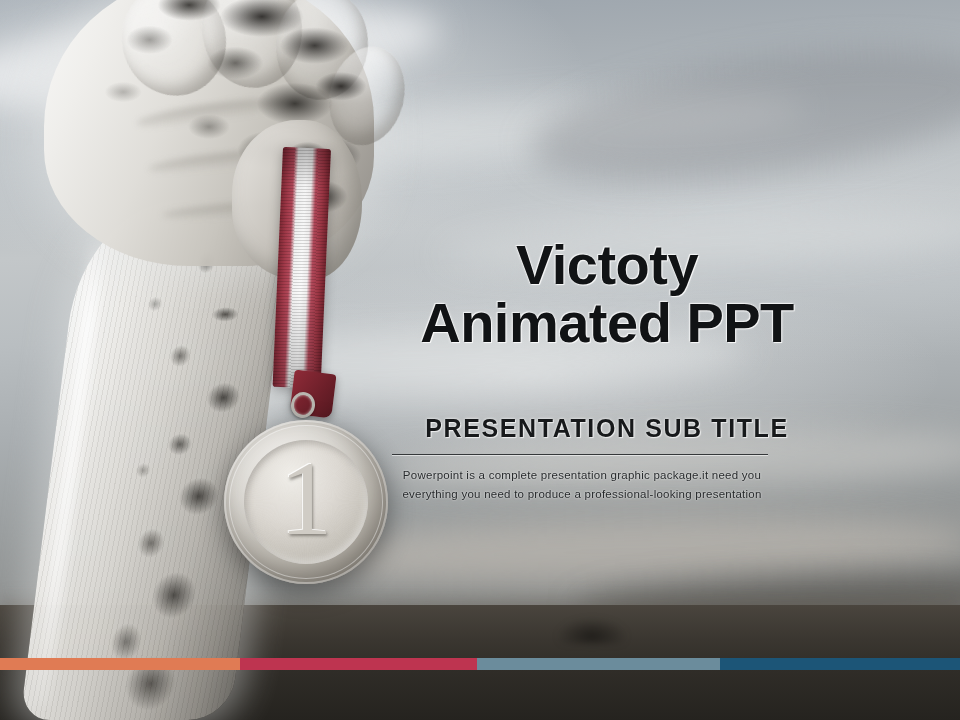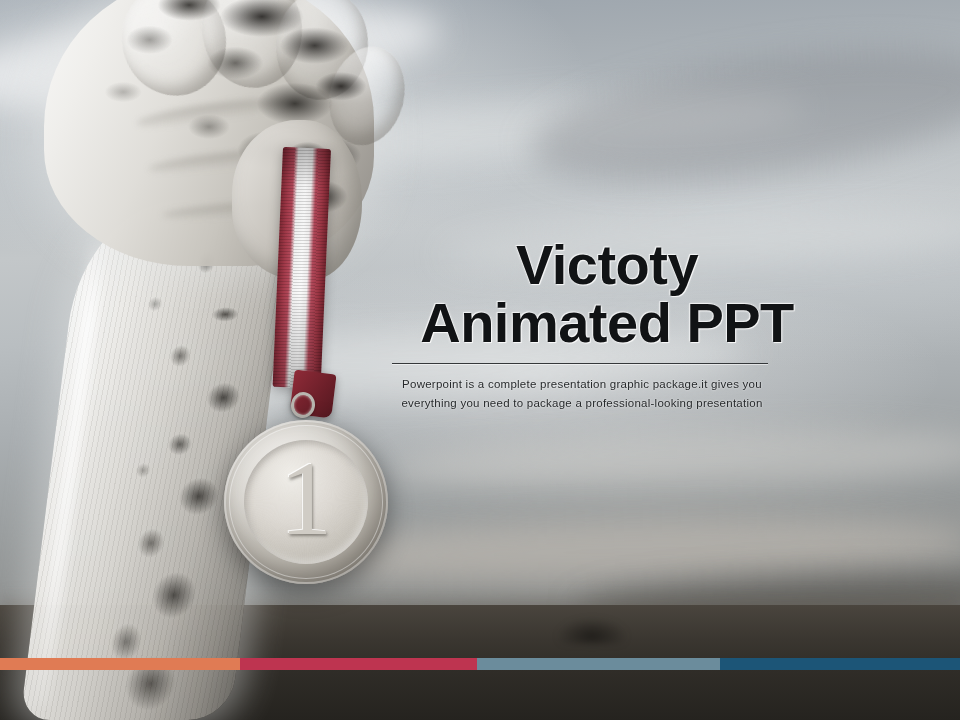"PRESENTATION SUB TITLE" h2.subtitle { html: none -> <h2>PRESENTATION SUB TITLE</h2> }
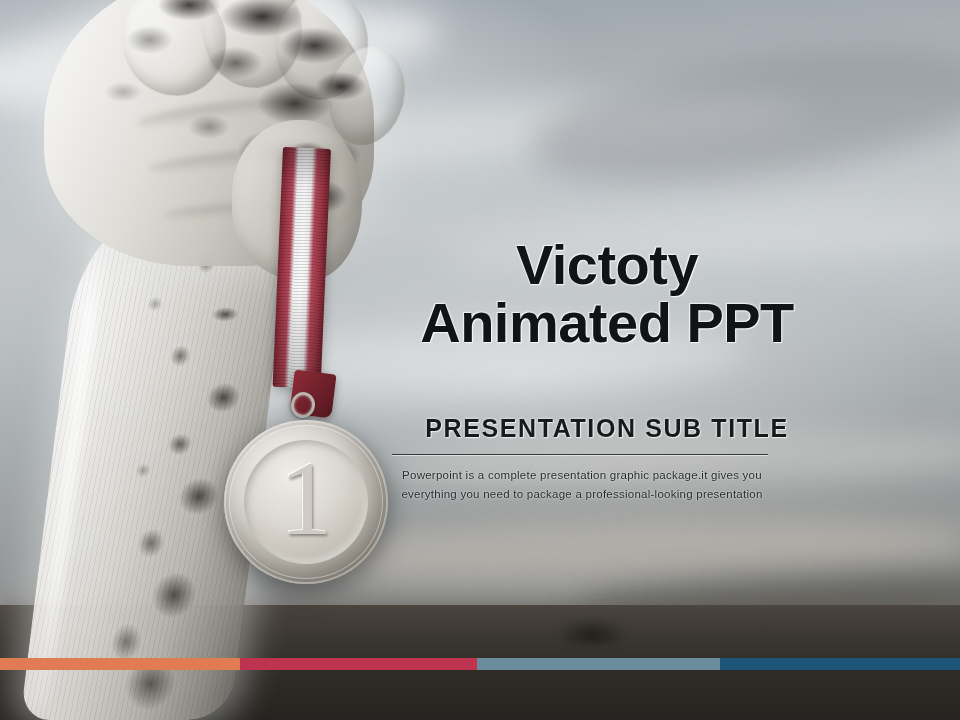"Powerpoint is a complete presentation" p.body-copy { text: gives you everything you need to package -> need you everything you need to produce }
